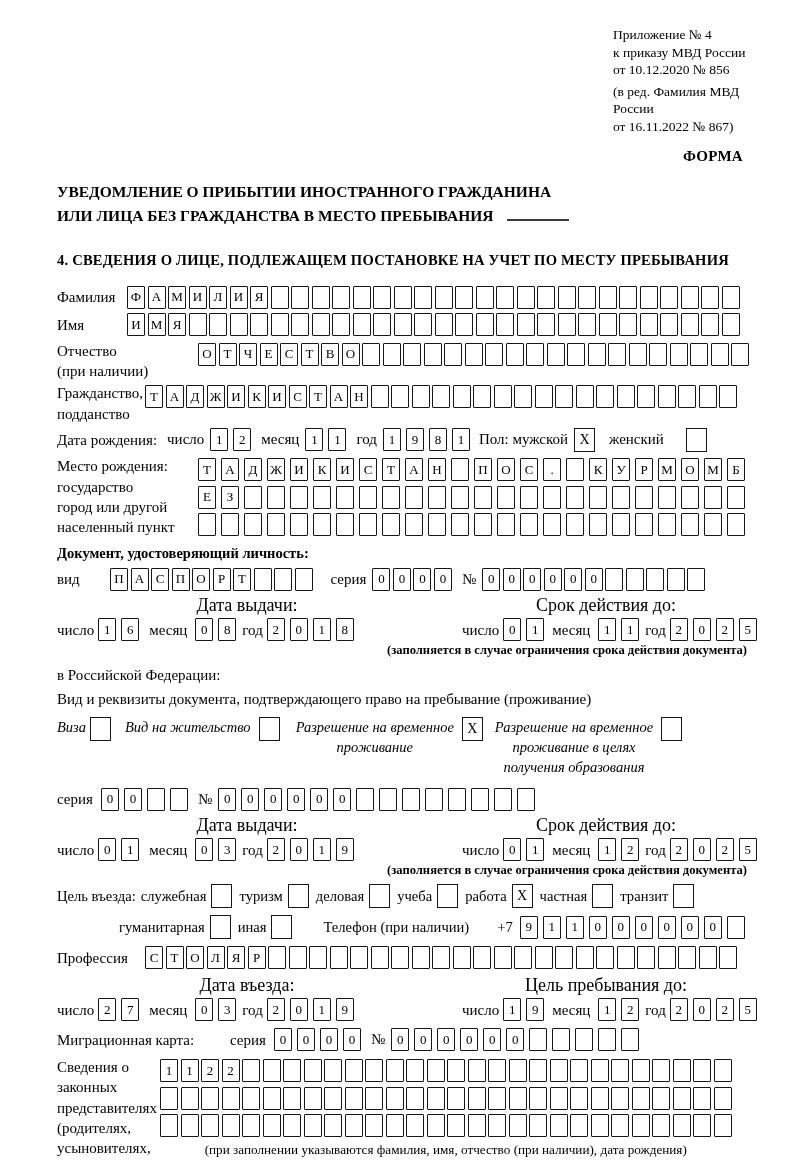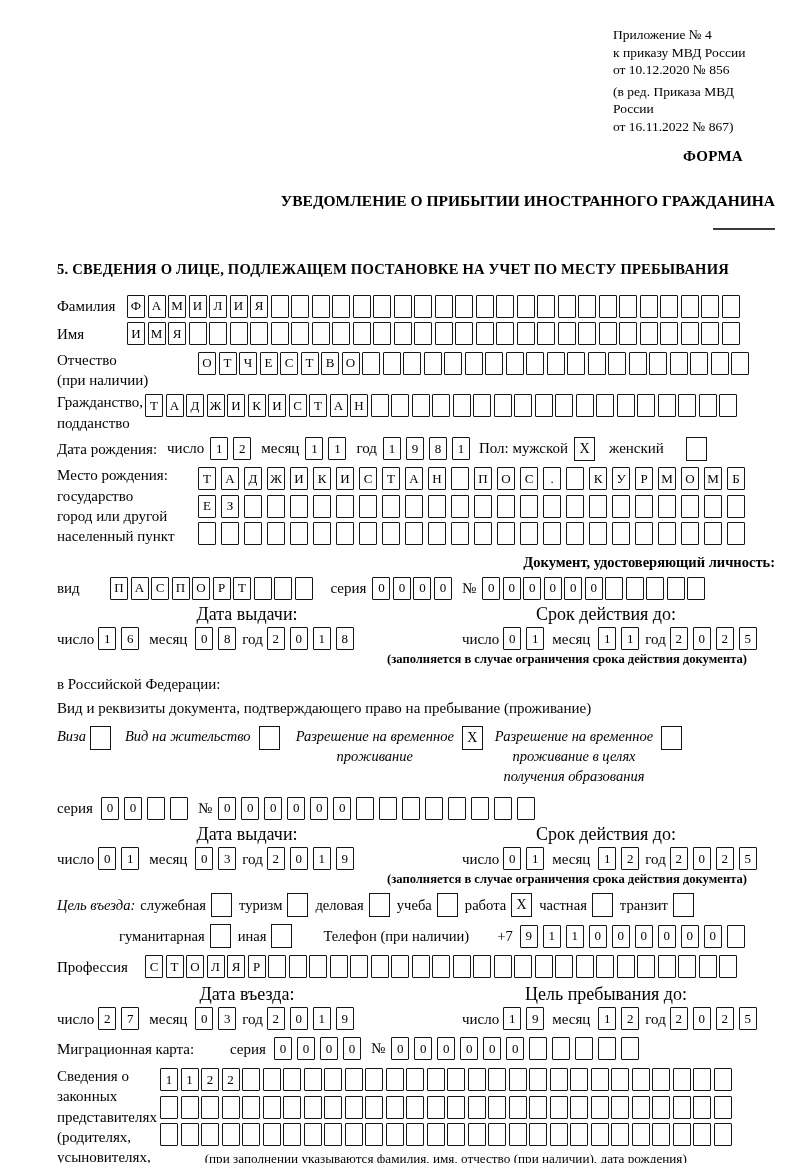"(в ред. Приказа МВД России" div { text: Приказа -> Фамилия }
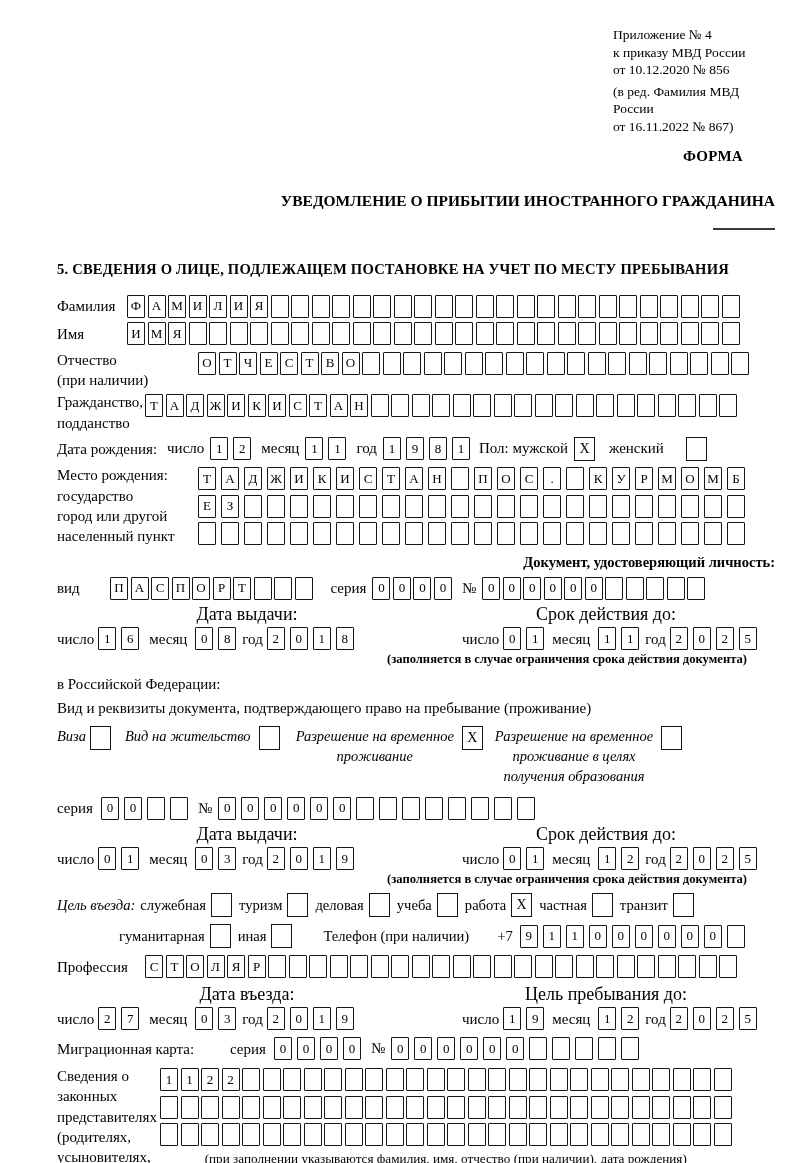"УВЕДОМЛЕНИЕ О ПРИБЫТИИ ИНОСТРАННОГО" .title { margin-top: 24px -> 15px; text-align: right -> left }
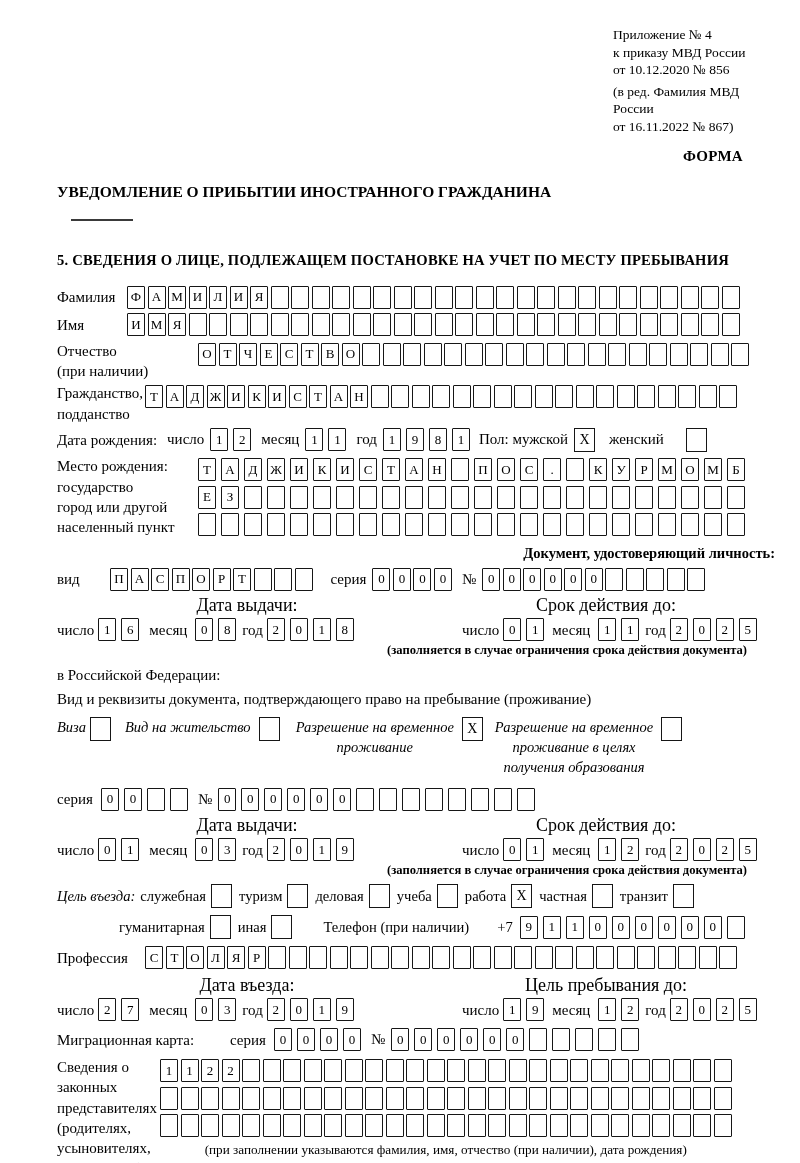"ИЛИ ЛИЦА БЕЗ ГРАЖДАНСТВА В" span { html: none -> <span>ИЛИ ЛИЦА БЕЗ ГРАЖДАНСТВА В МЕСТО ПРЕБЫВАНИЯ</span> }
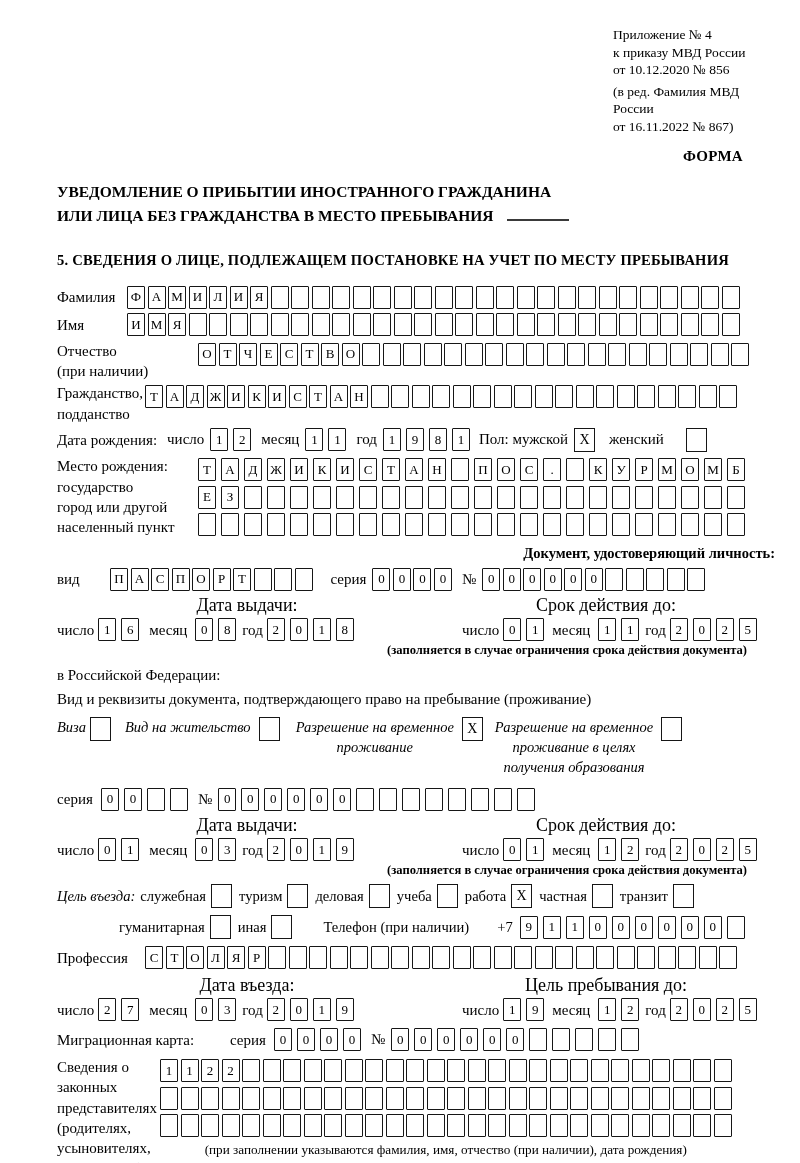"5. СВЕДЕНИЯ О ЛИЦЕ, ПОДЛЕЖАЩЕМ" div.sec1 { text: 5 -> 4 }
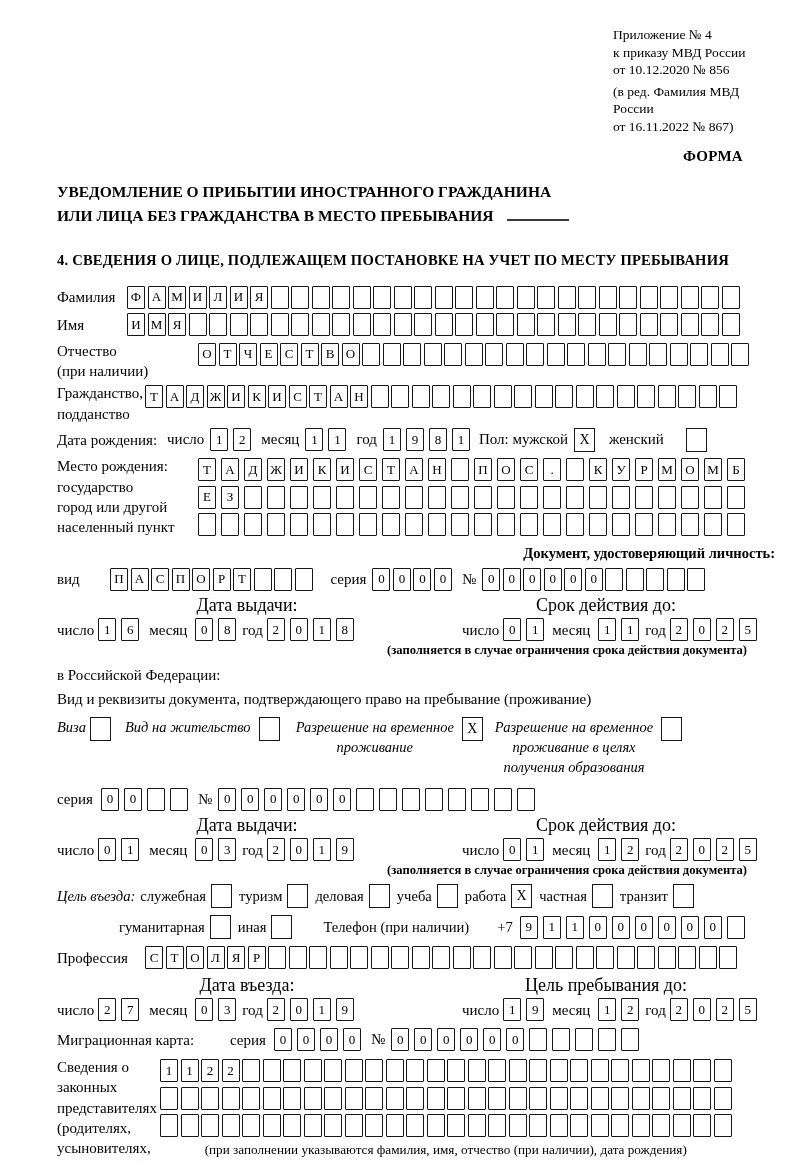"Документ, удостоверяющий личность:" .heading { text-align: right -> left }
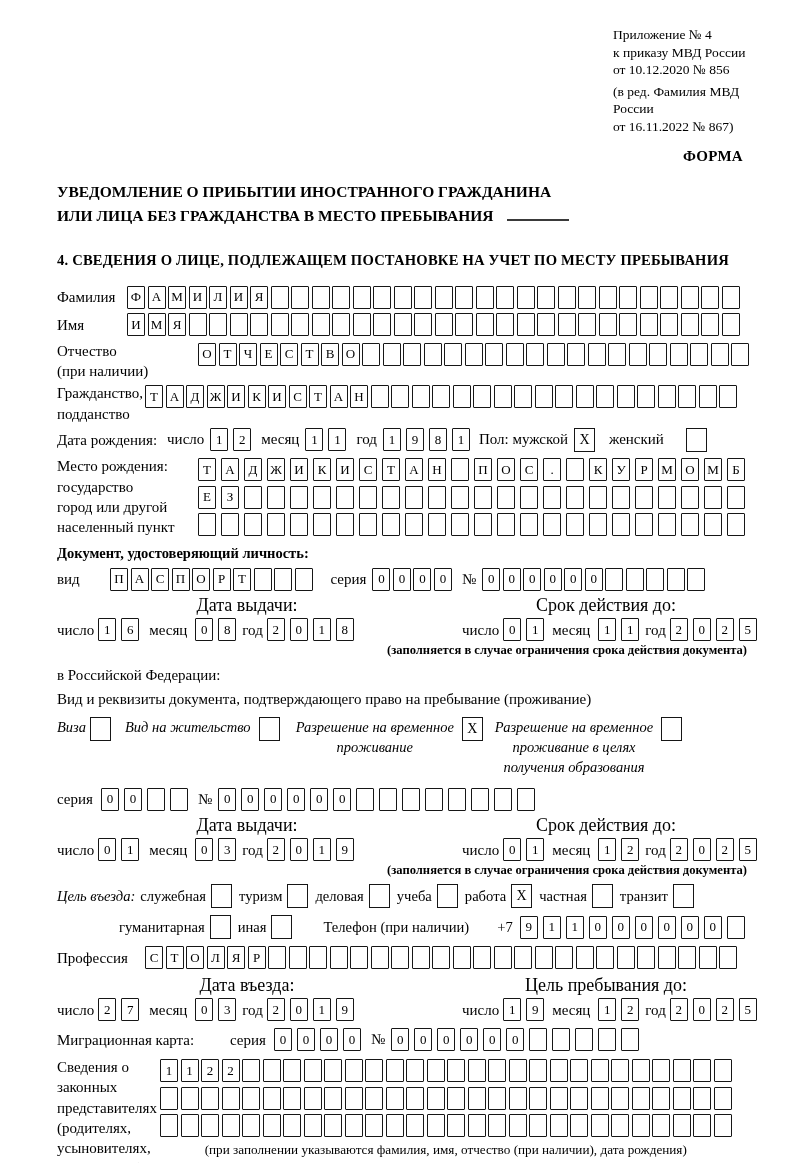"Цель въезда:" span { font-style: italic -> none }
